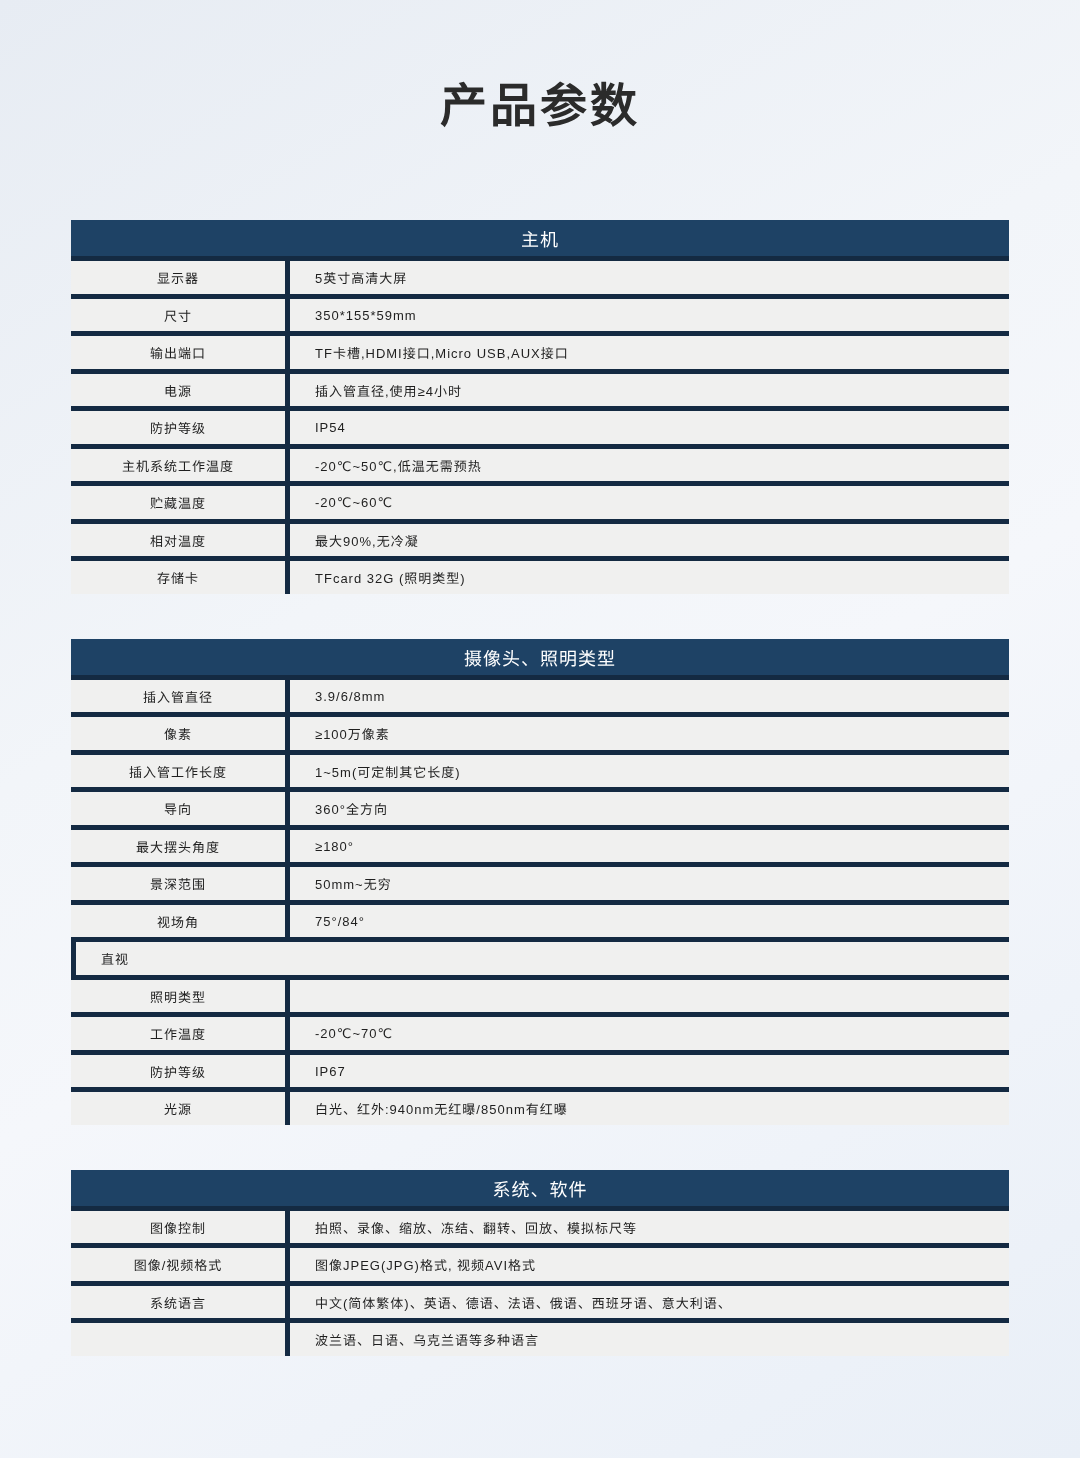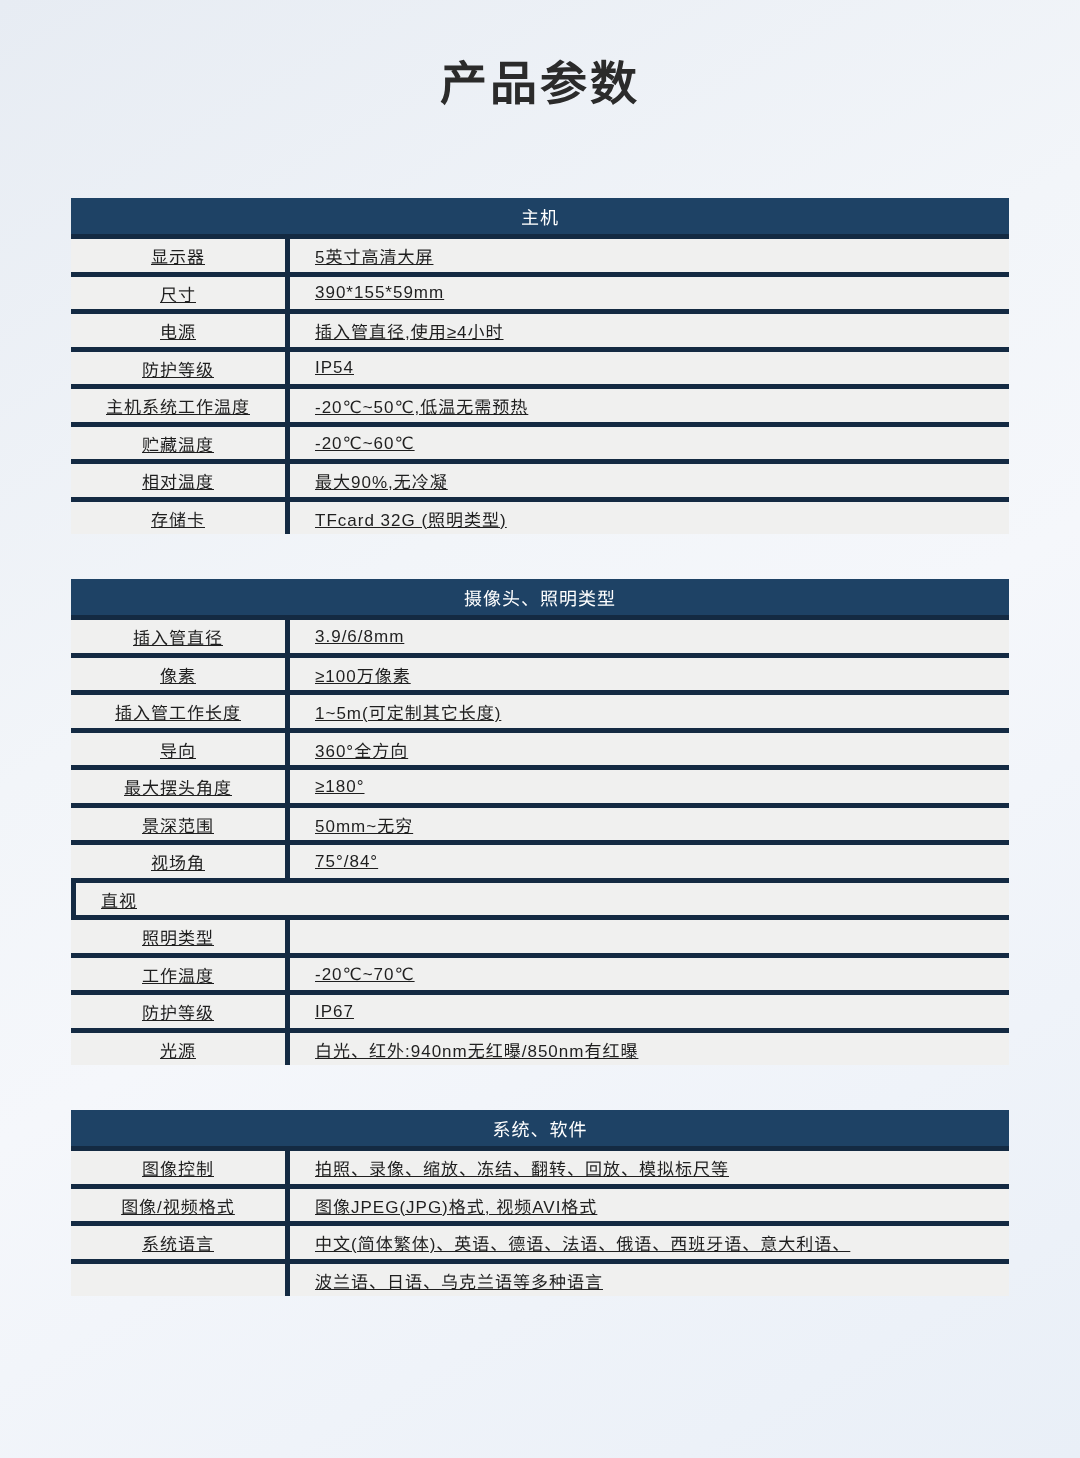"产品参数" .page { padding-top: 56px -> 78px }
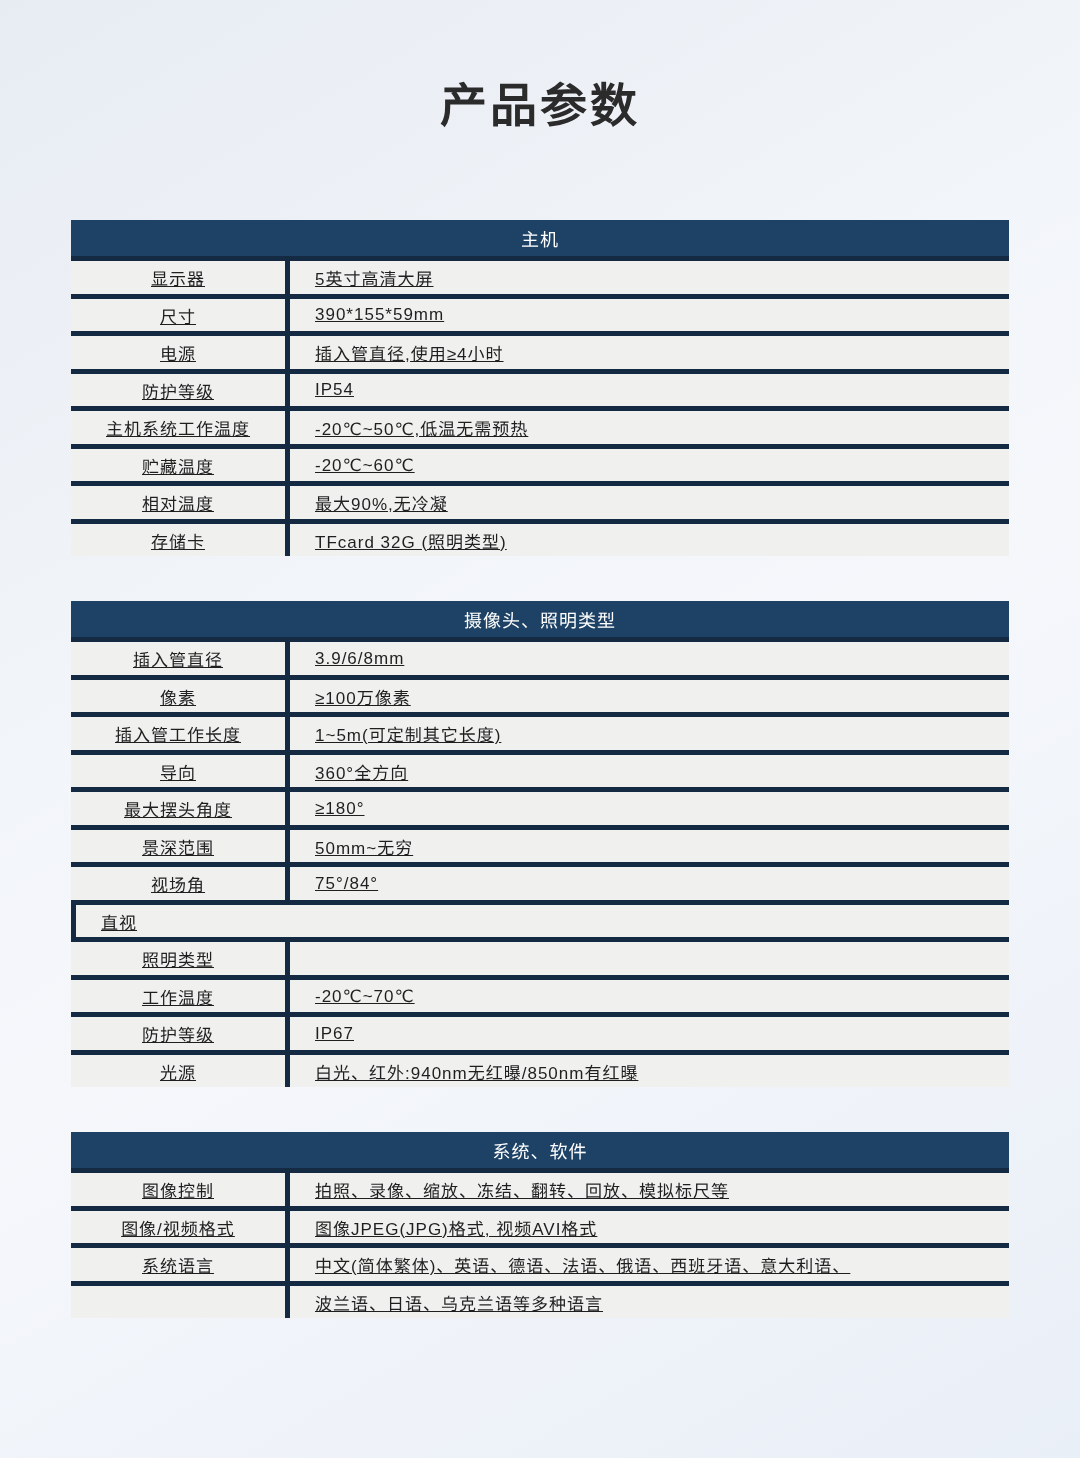"显示器" .cell { font-size: 17px -> 13px; text-decoration: underline -> none }
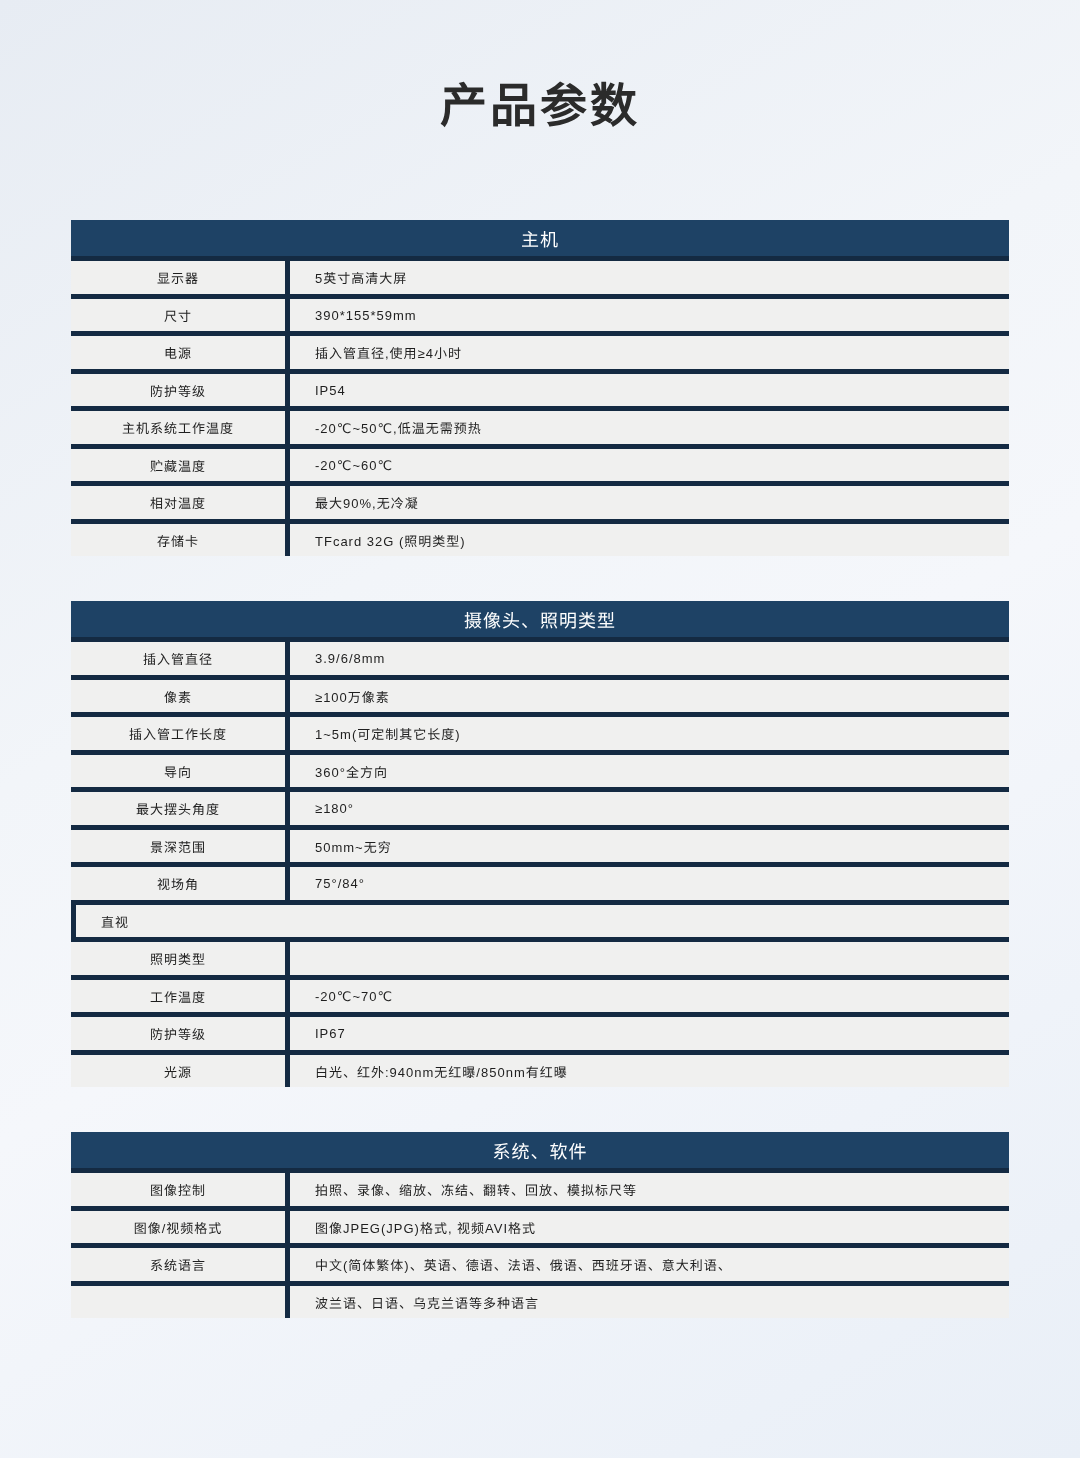"390*155*59mm" div.cell { text: 390 -> 350 }
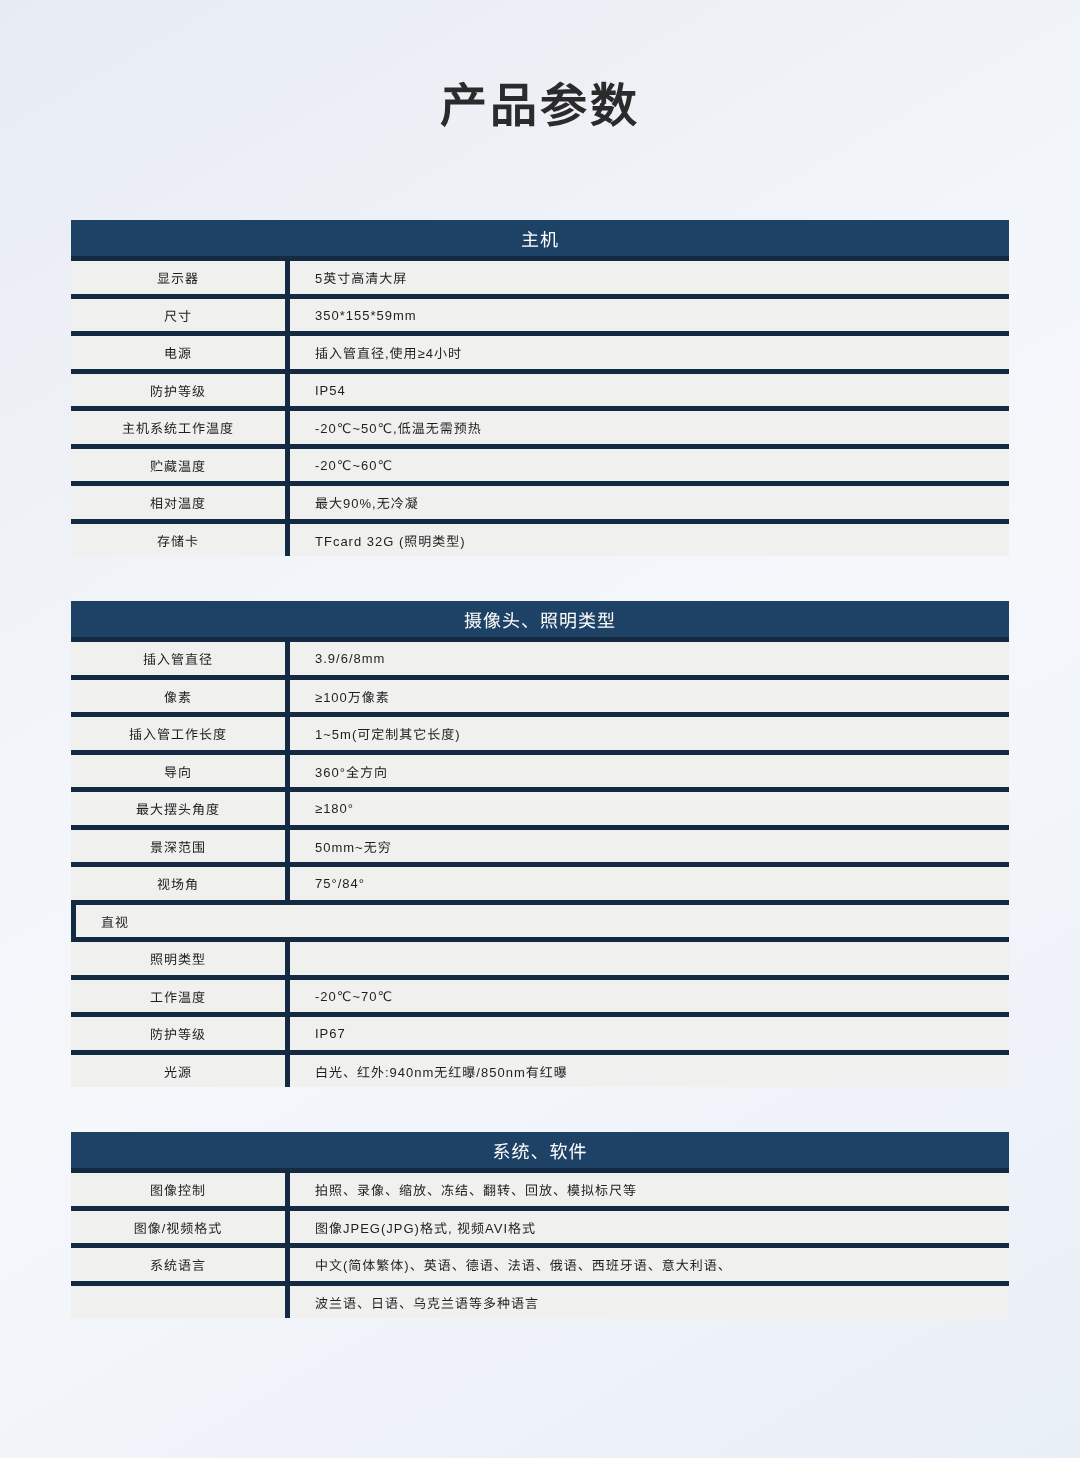"输出端口" div.table-row { html: none -> <div> <div>输出端口</div> <div></div> <div>TF卡槽,HDMI接口,Micro USB,AUX接口</div> </div> }
